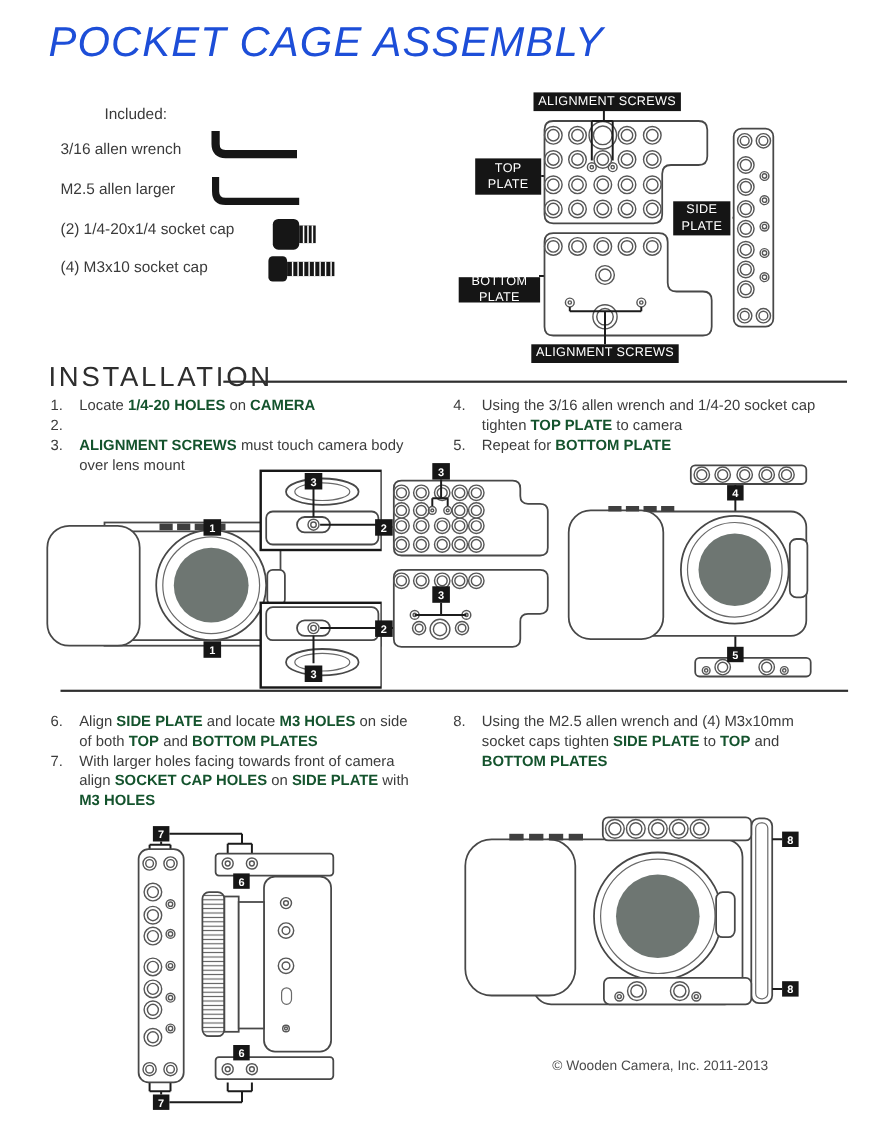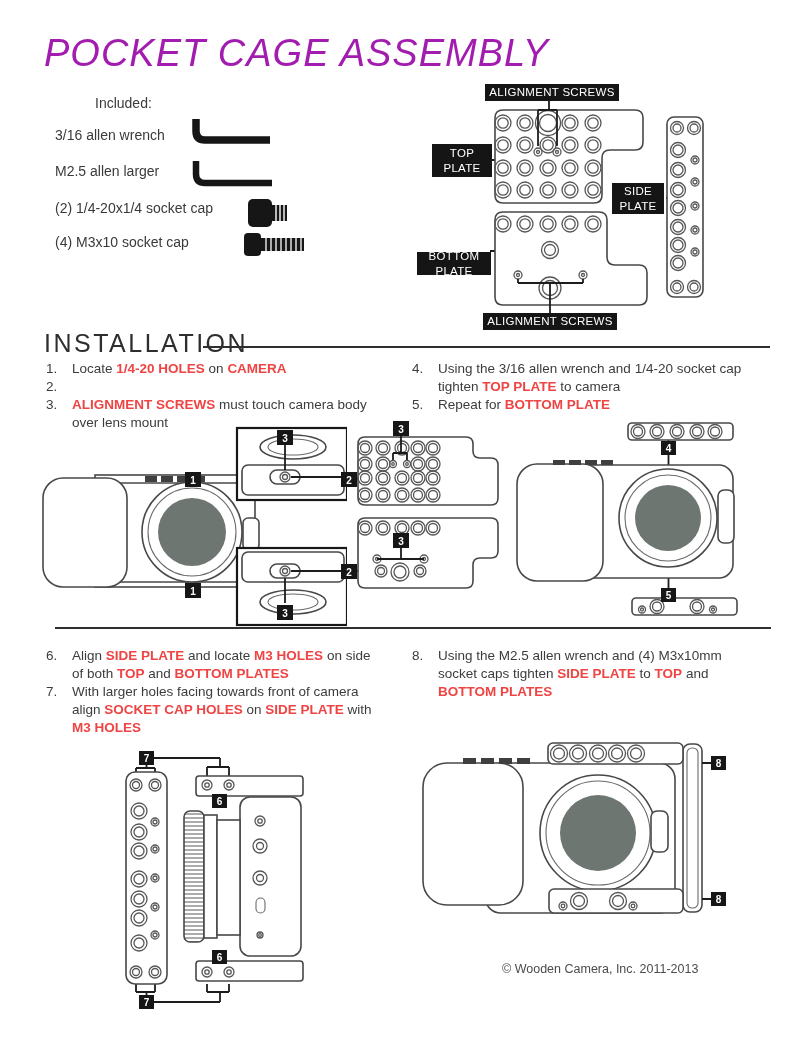"POCKET CAGE ASSEMBLY" .title { color: #a21caf -> #1d4ed8; top: 32px -> 18px }
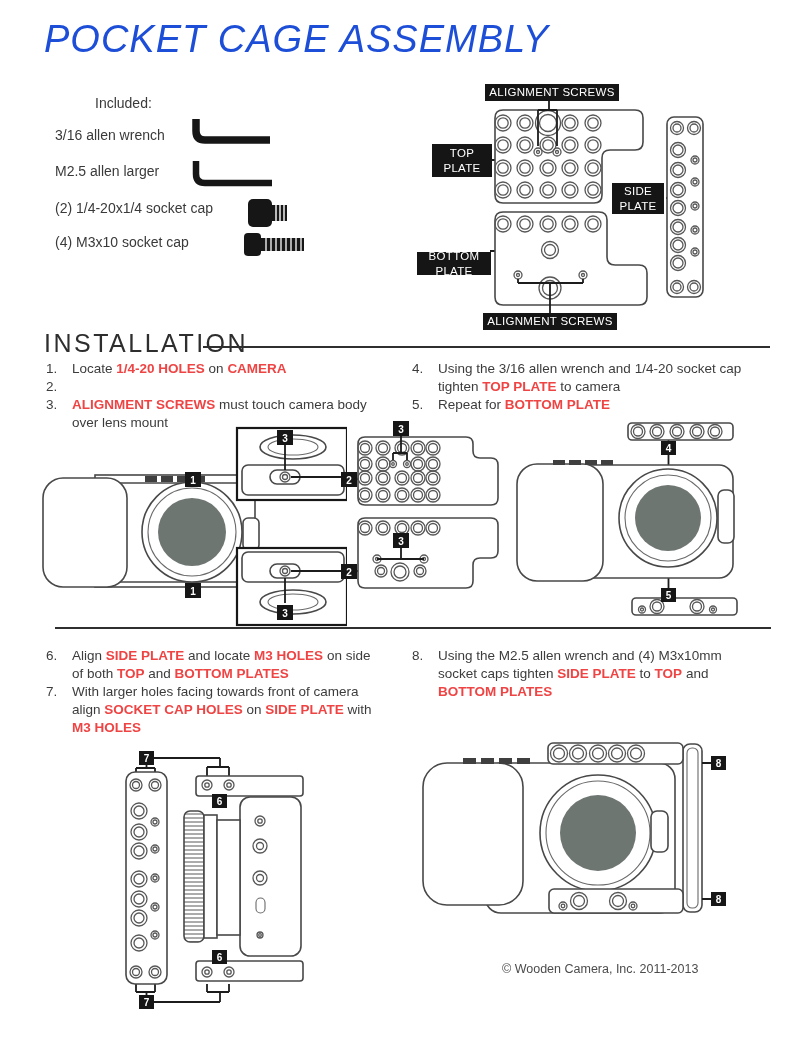"1/4-20 HOLES" .step .b { color: #ef4444 -> #14532d }
